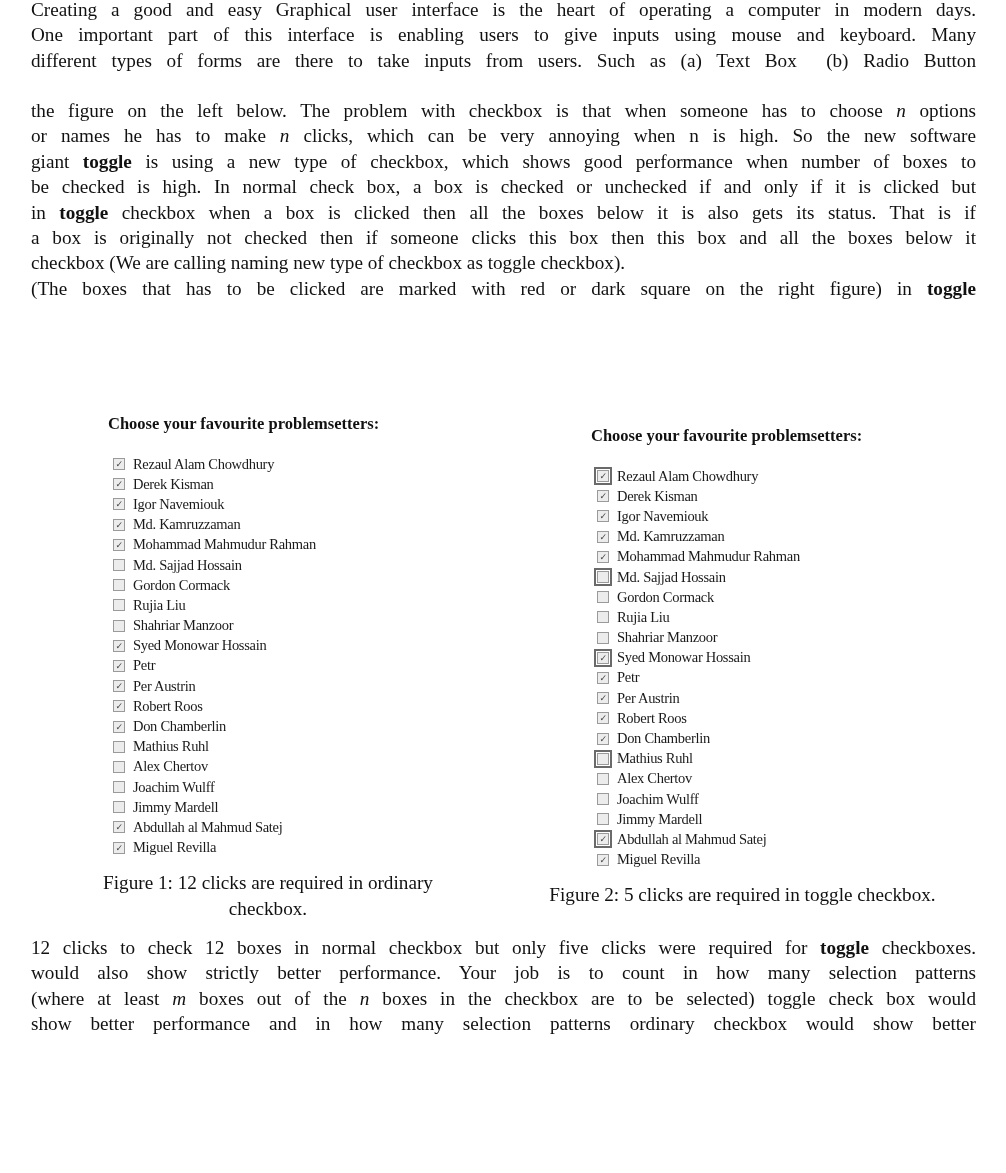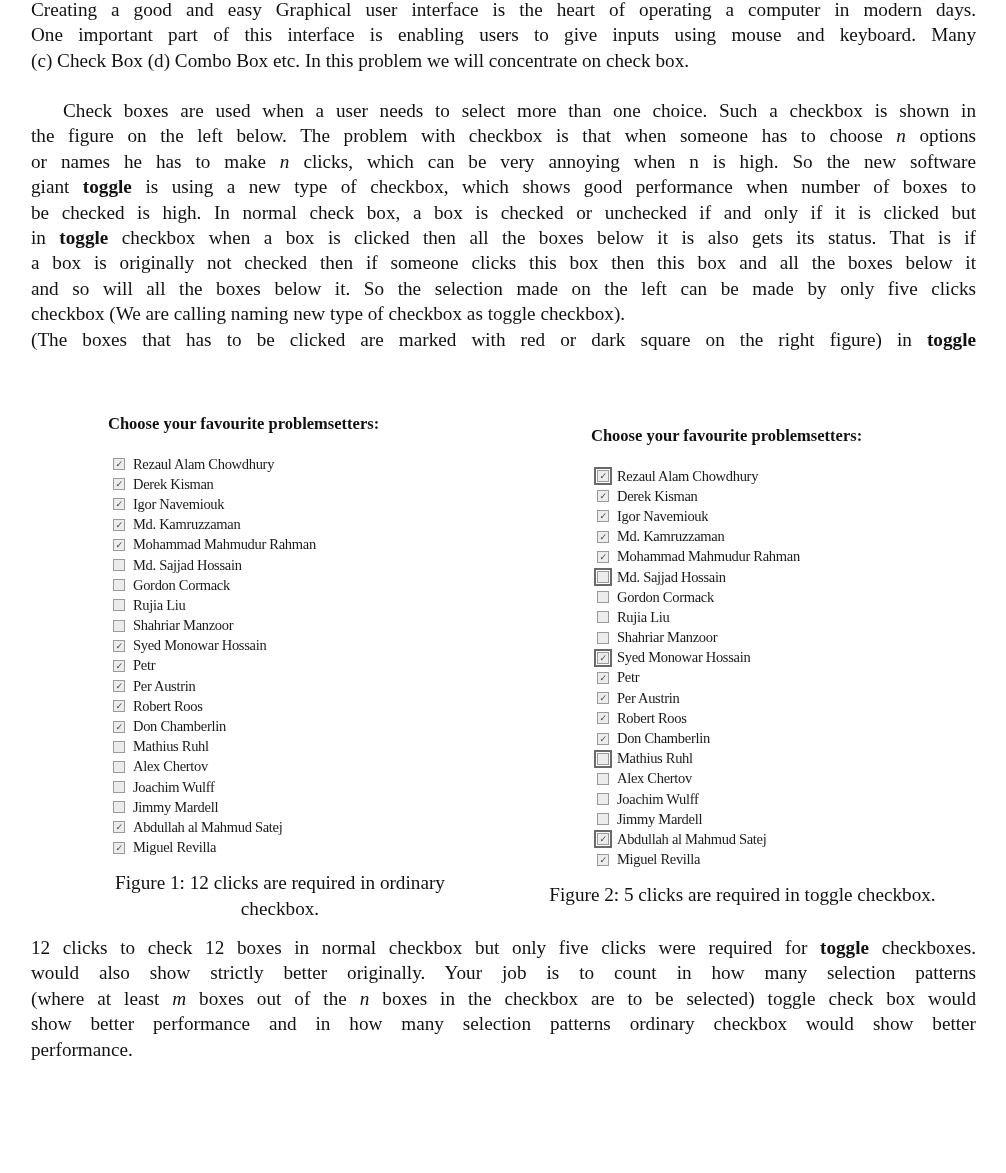"different types of forms are" span.line { html: none -> <span>different types of forms are there to take inputs from users. Such as (a) Text Box (b) Radio Button</span> }
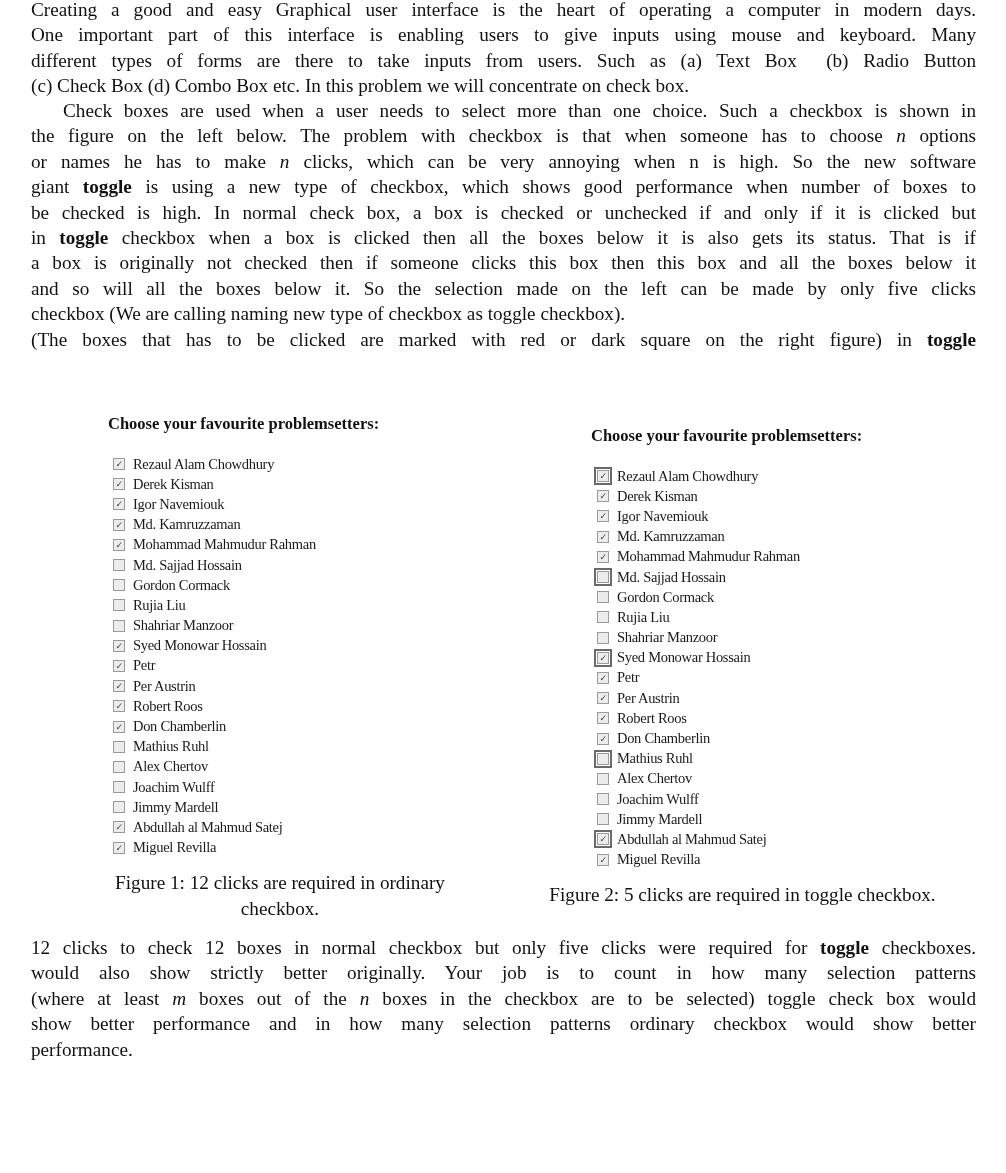"(c) Check Box (d) Combo" span.line { html: <span>(c) Check Box (d) Combo Box etc. In this problem we will concentrate on check box.</span> -> none }
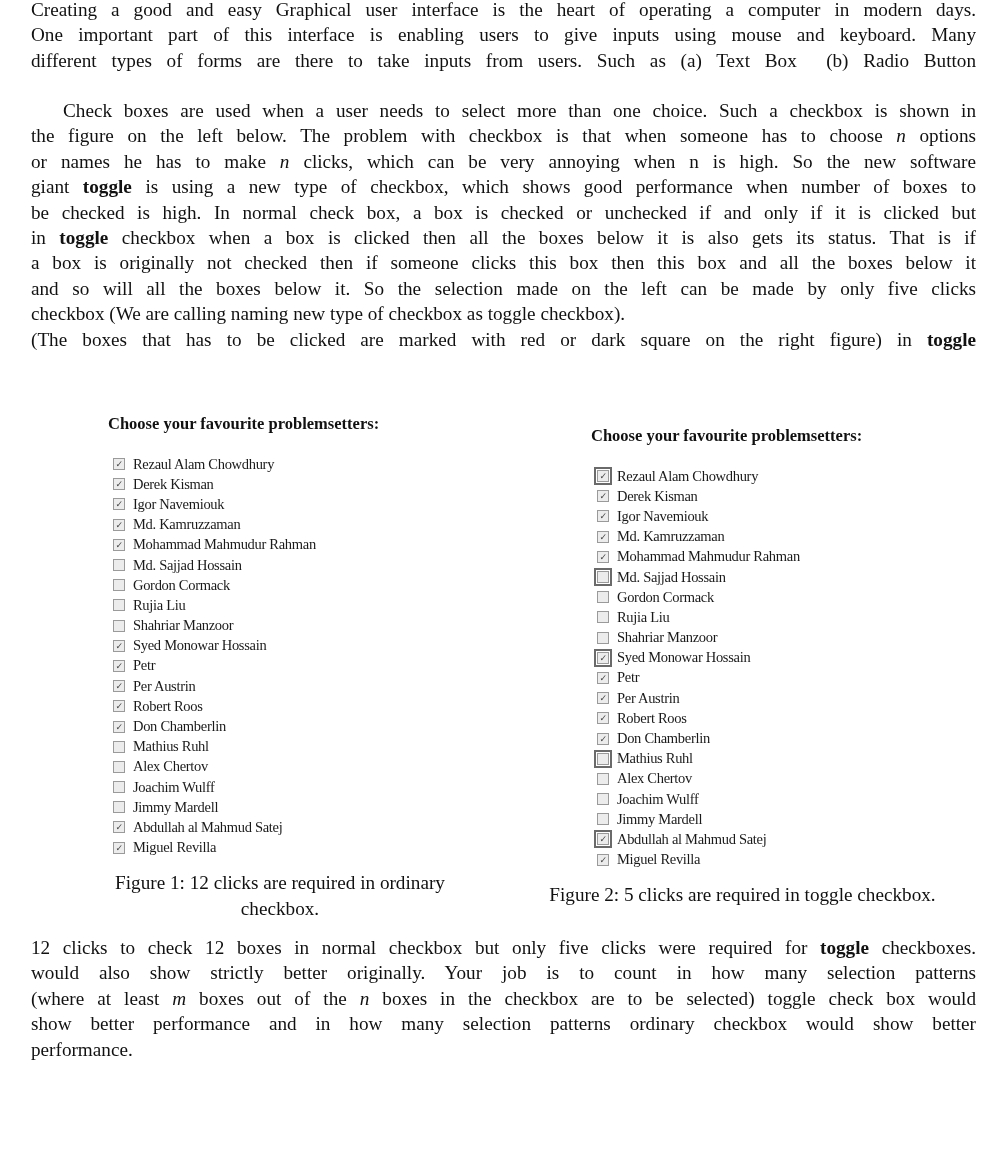"Check boxes are used when" span.line { html: <span>Check boxes are used when a user needs to select more than one choice. Such a checkbox is shown in</span> -> none }
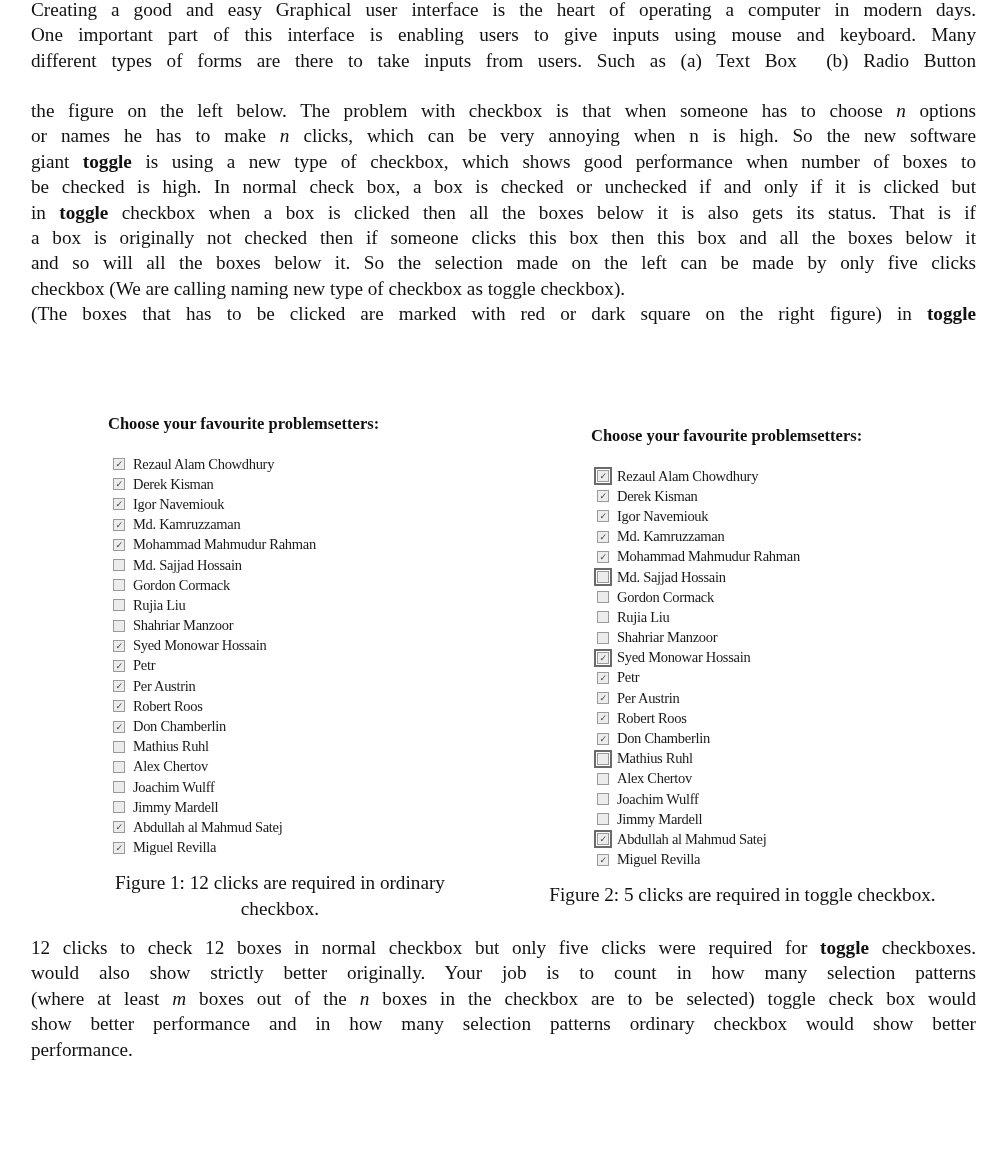"and so will all the" span.line { html: <span>and so will all the boxes below it. So the selection made on the left can be made by only five clicks</span> -> none }
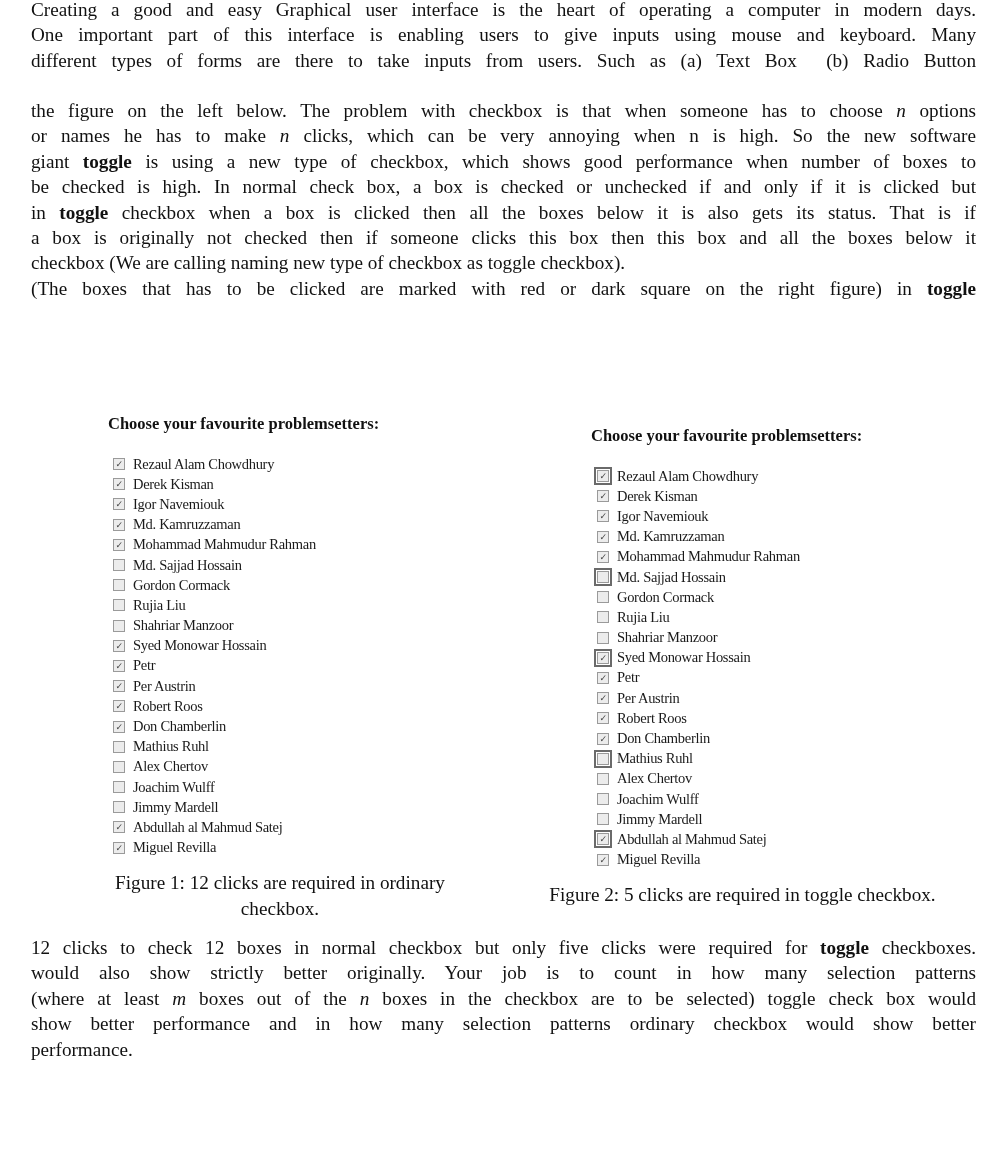"Figure 1: 12 clicks are" div.caption { left: 74px -> 62px }
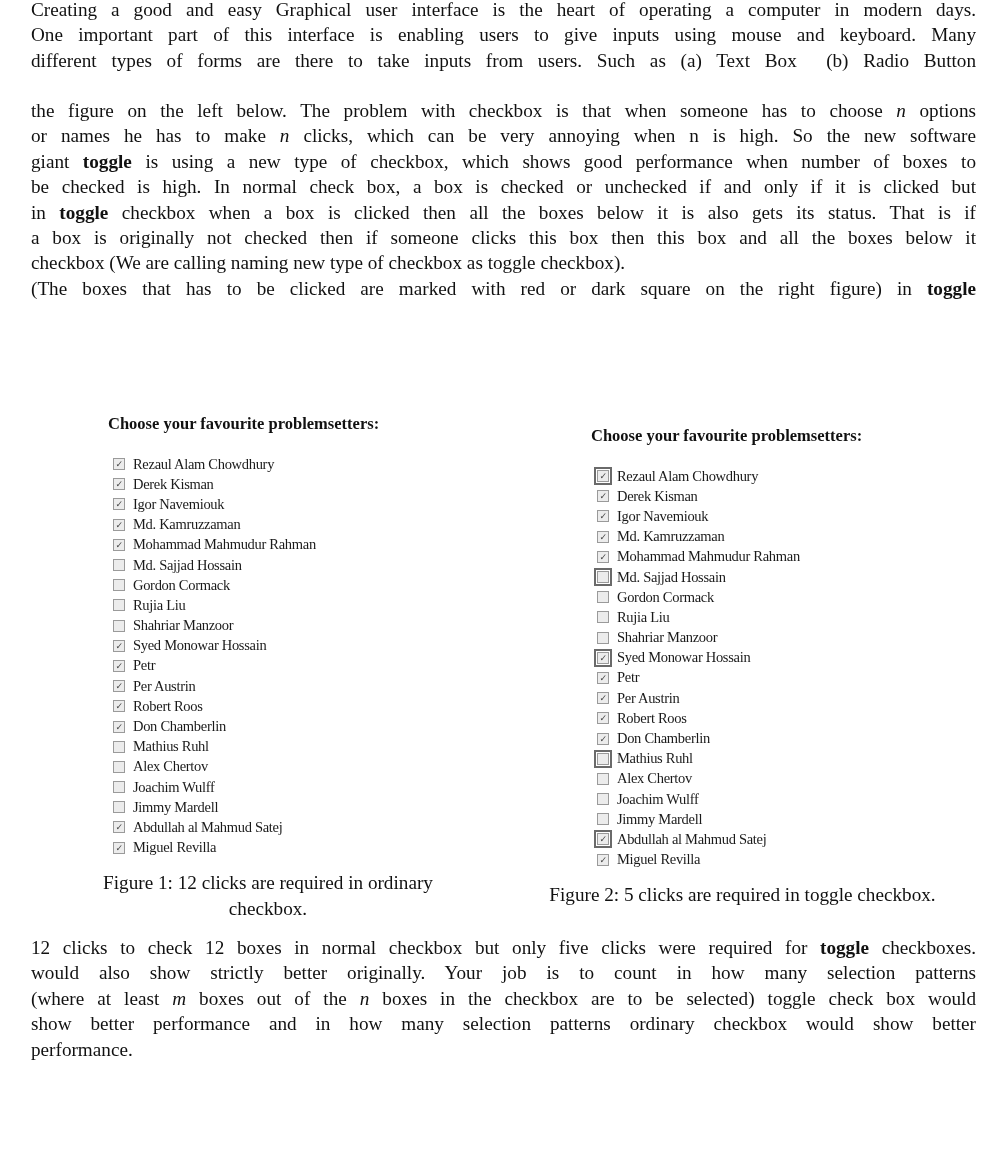"would also show strictly better" span.line { text: originally -> performance }
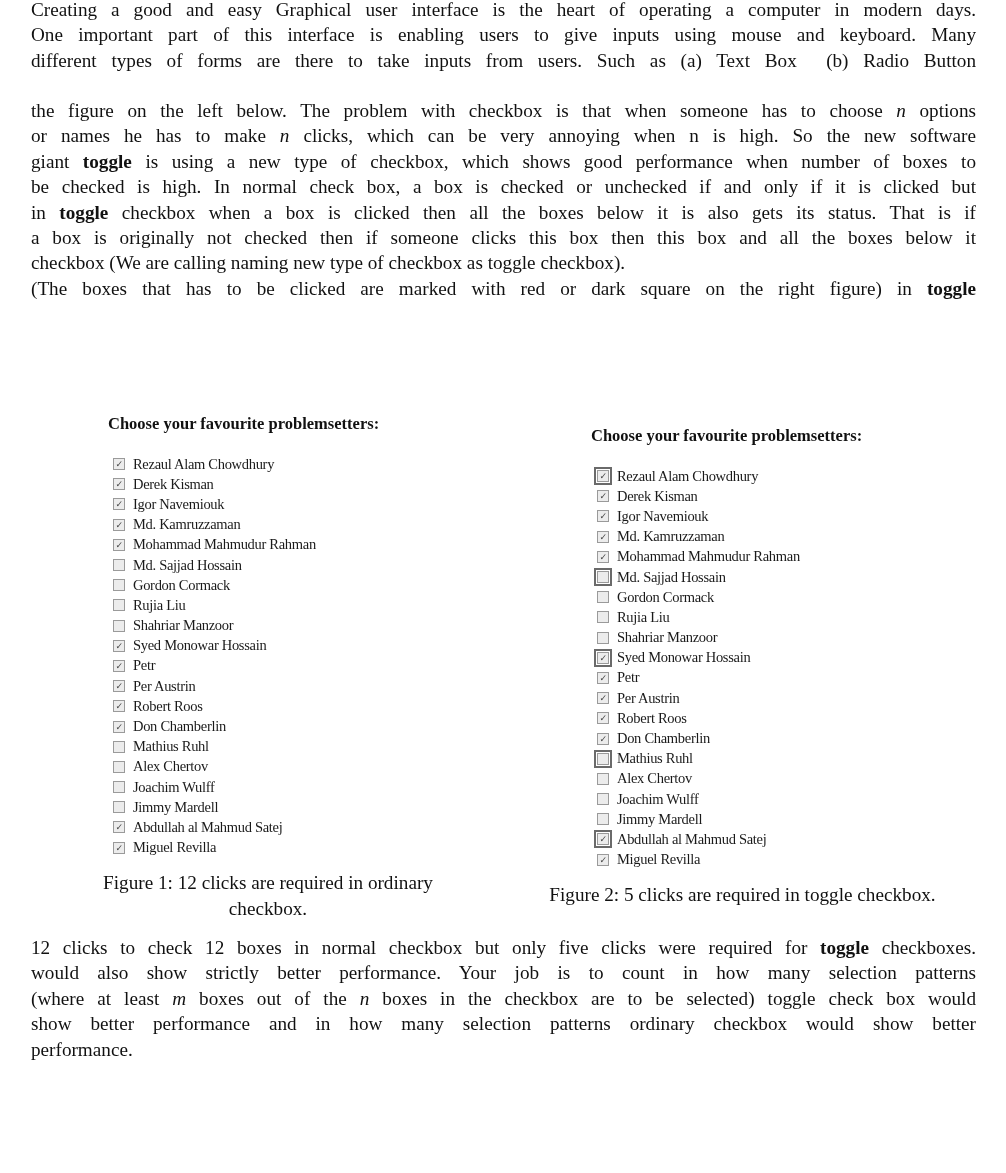"performance." span.line { html: <span>performance.</span> -> none }
